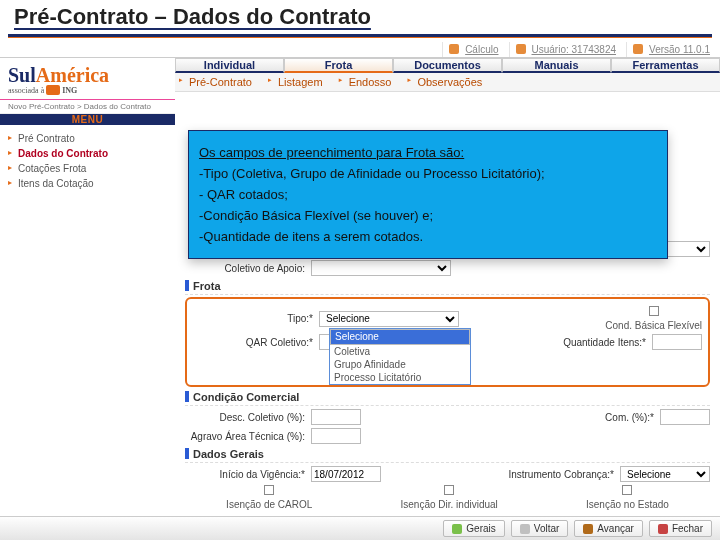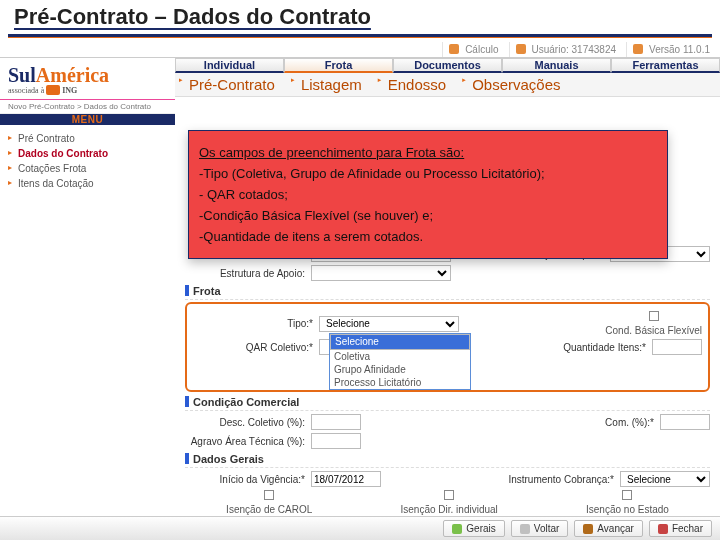"Cálculo" .topbar .itm { text-decoration: none -> underline }
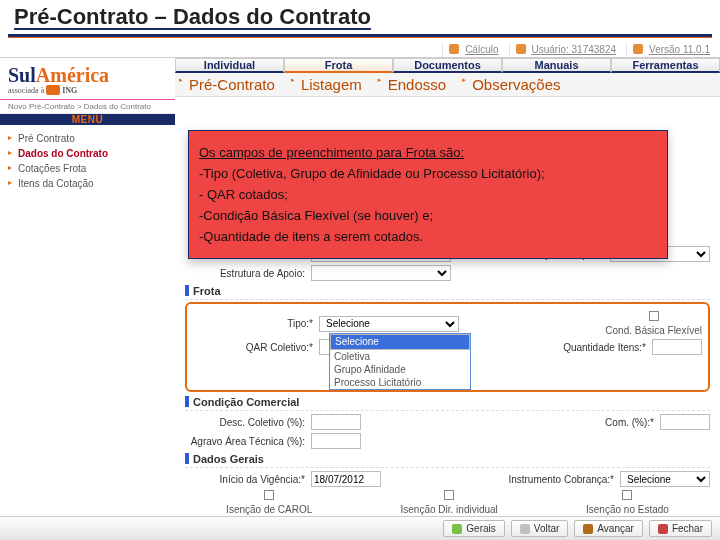"Pré-Contrato" .subtabs { font-size: 15px -> 11px }
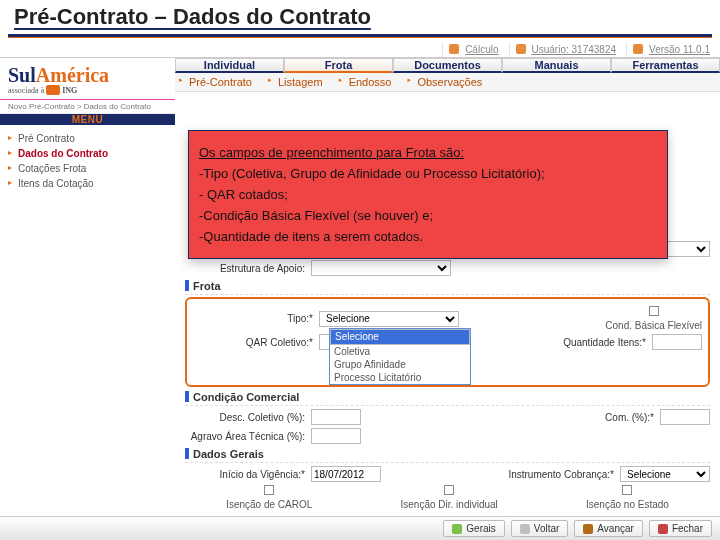"Os campos de preenchimento para" .overlay { background: #ef4444 -> #0ea5e9 }
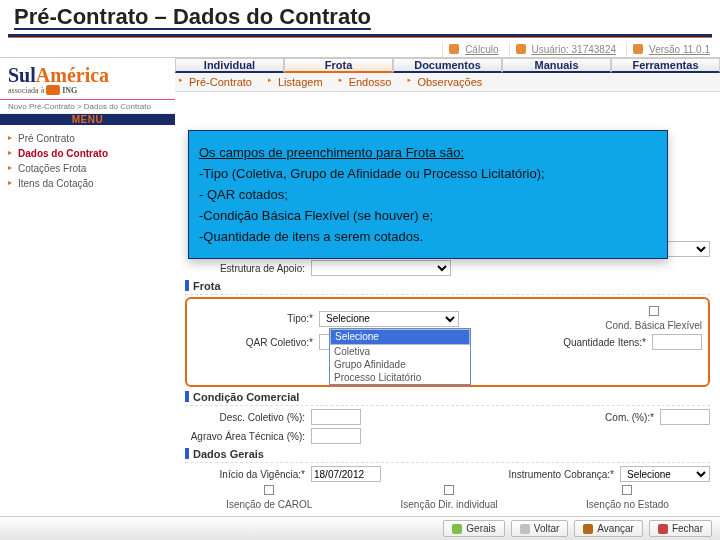"Estrutura de Apoio:" label { text: Estrutura -> Coletivo }
